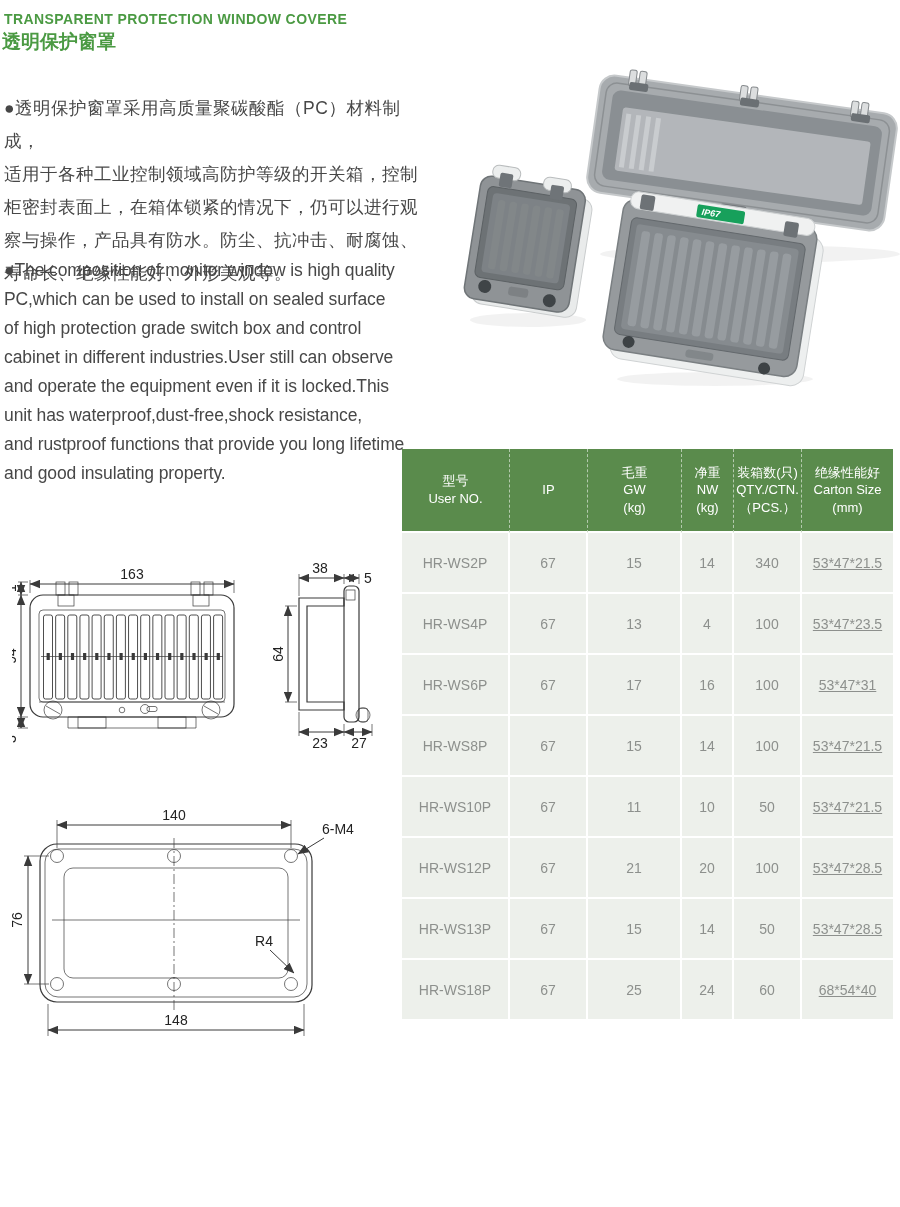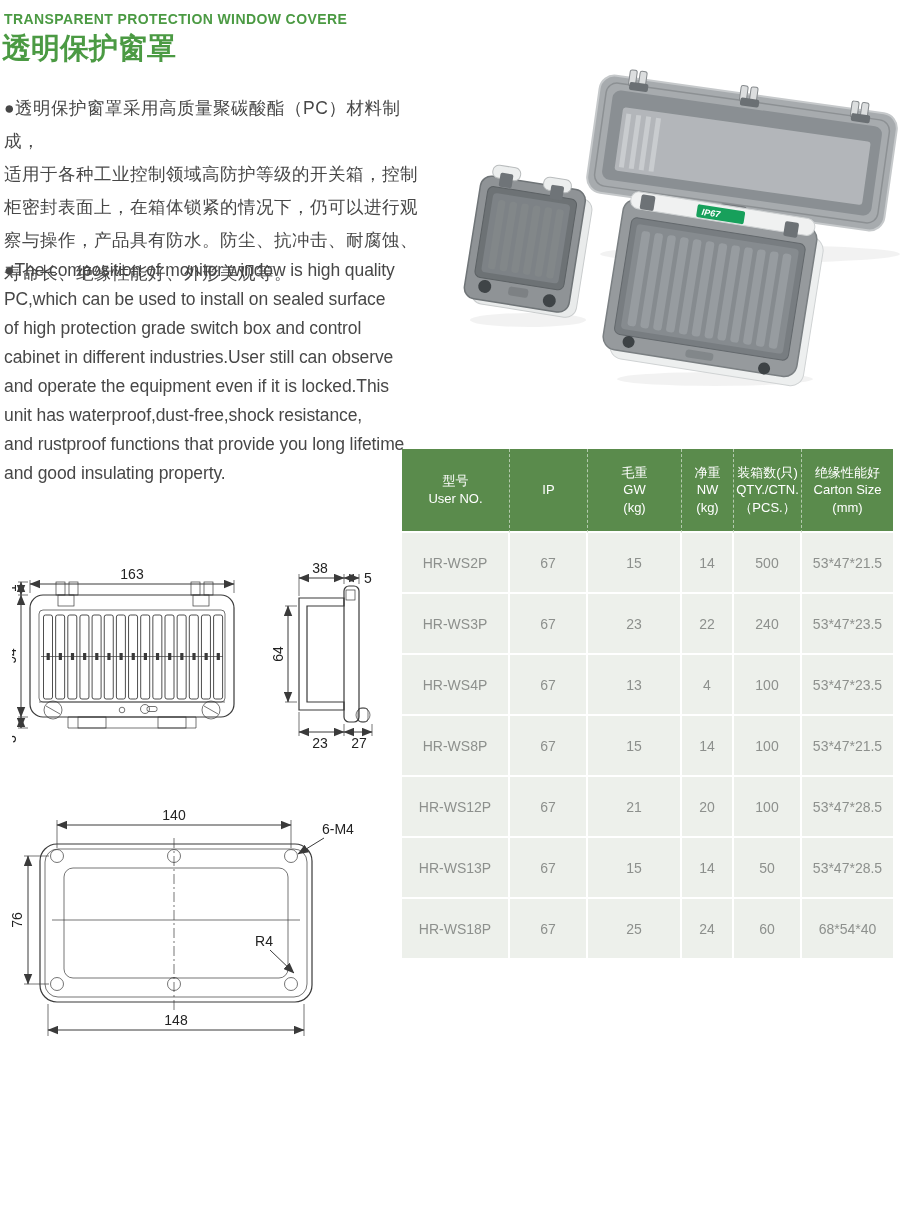"透明保护窗罩" .title-zh { font-size: 29px -> 19px }
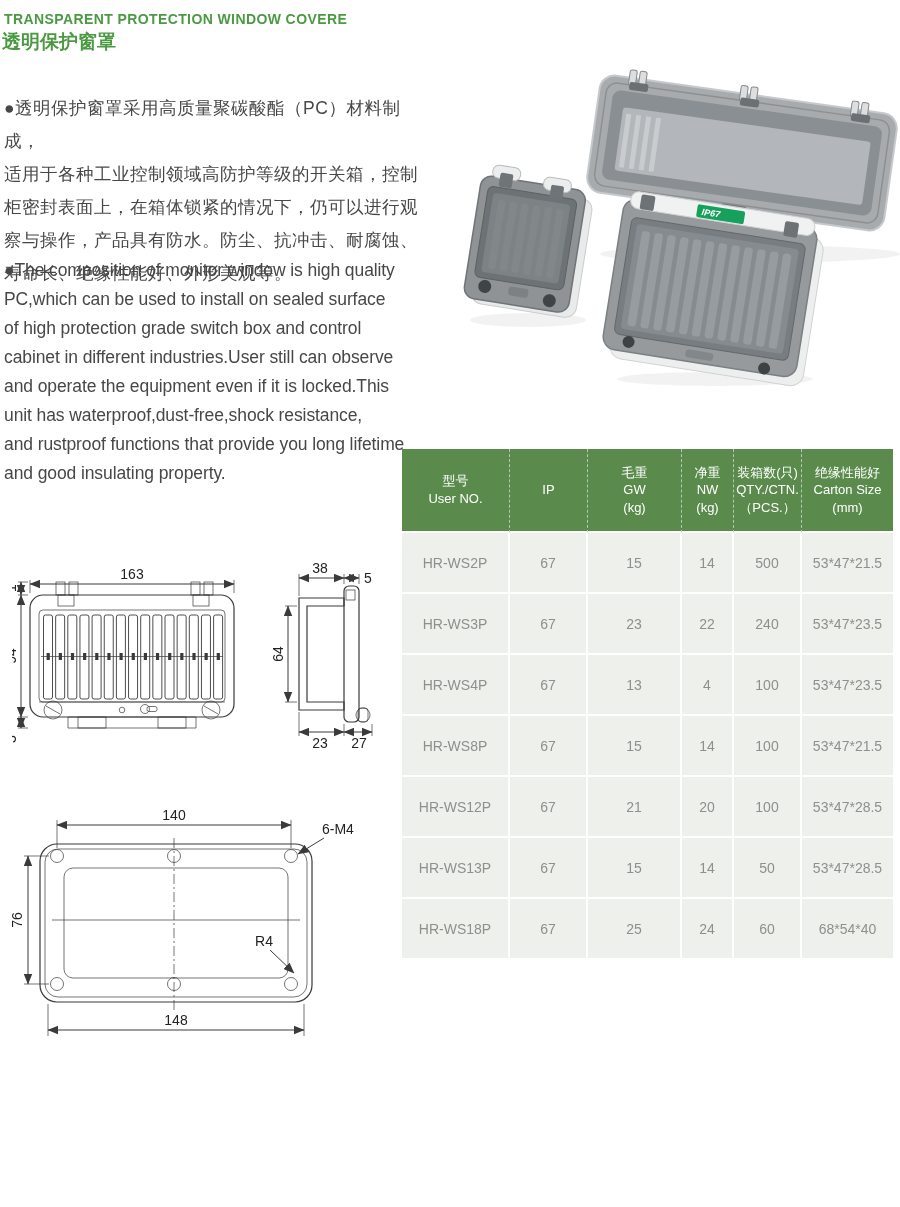"500" td { text: 500 -> 340 }
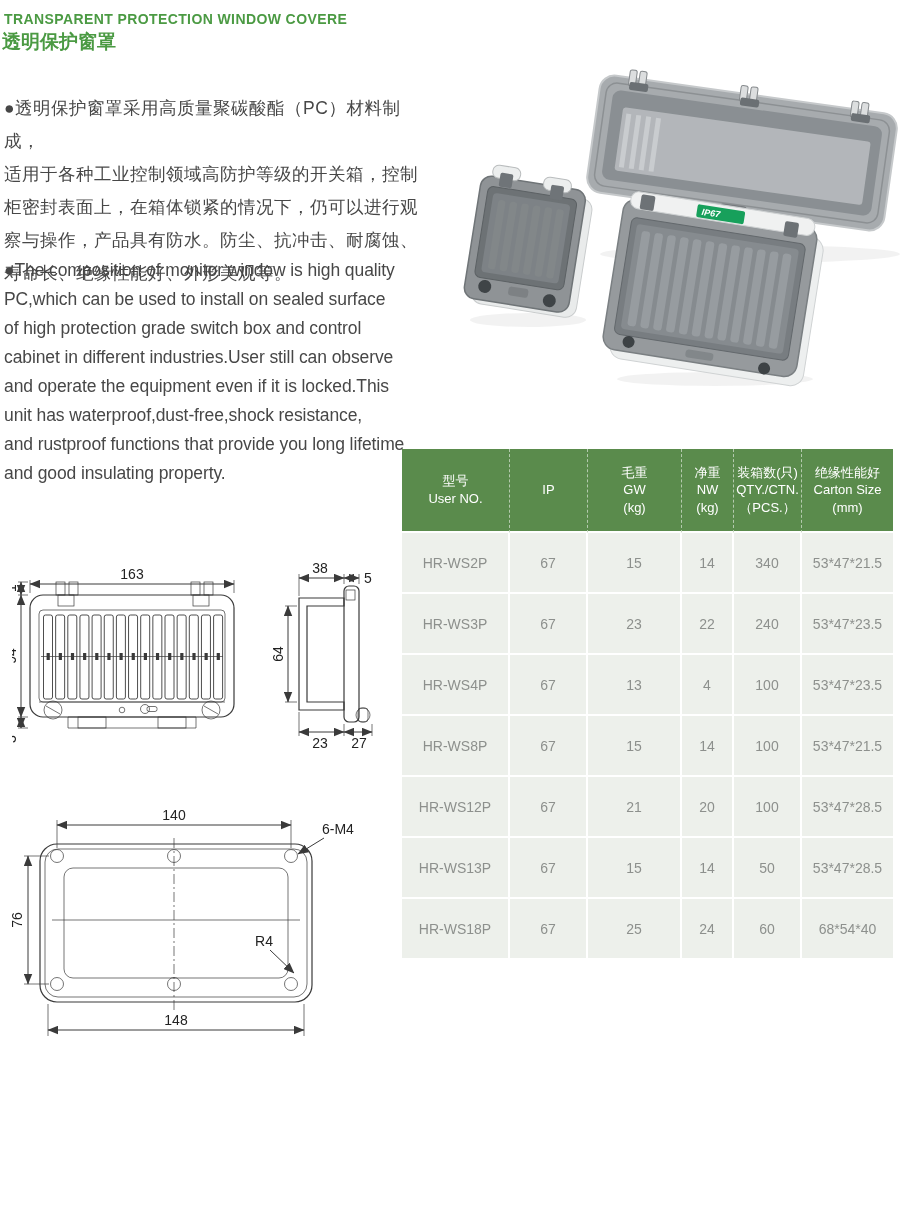"53*47*21.5" table.spec-table td:last-child { text-decoration: none -> underline }
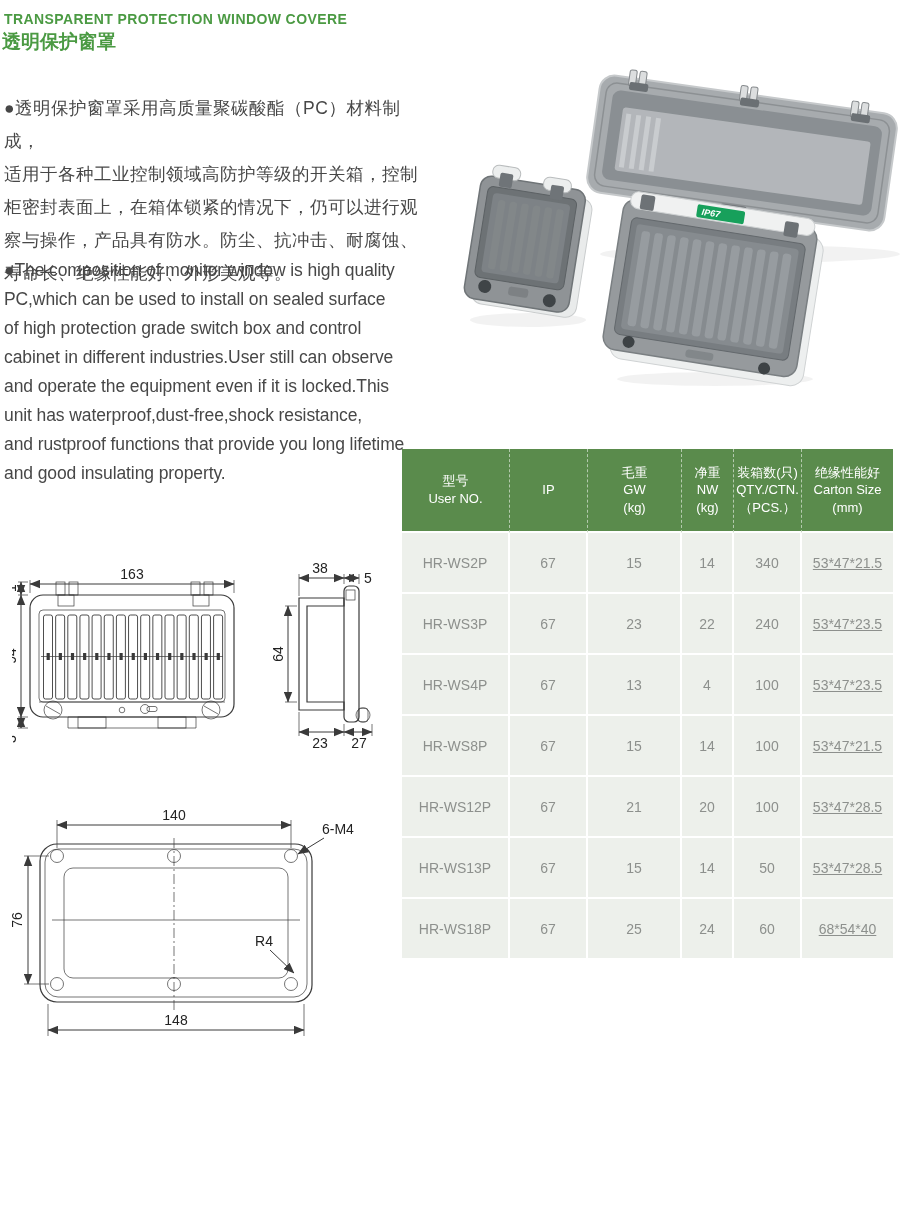"HR-WS3P" tr { html: <tr> <td>HR-WS3P</td> <td>67</td> <td>23</td> <td>22</td> <td>240</td> <td>53*47*23.5</td> </tr> -> none }
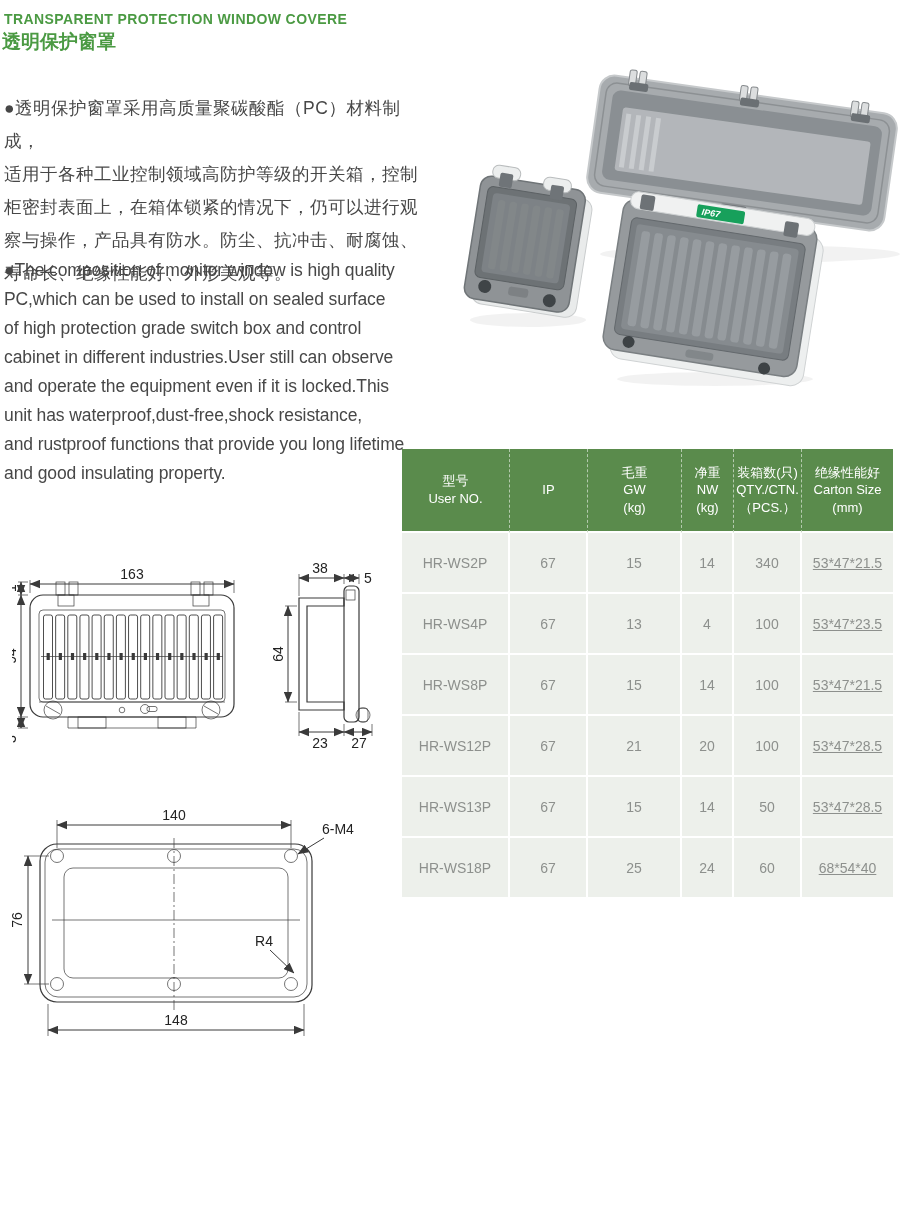"HR-WS6P" tr { html: none -> <tr> <td>HR-WS6P</td> <td>67</td> <td>17</td> <td>16</td> <td>100</td> <td>53*47*31</td> </tr> }
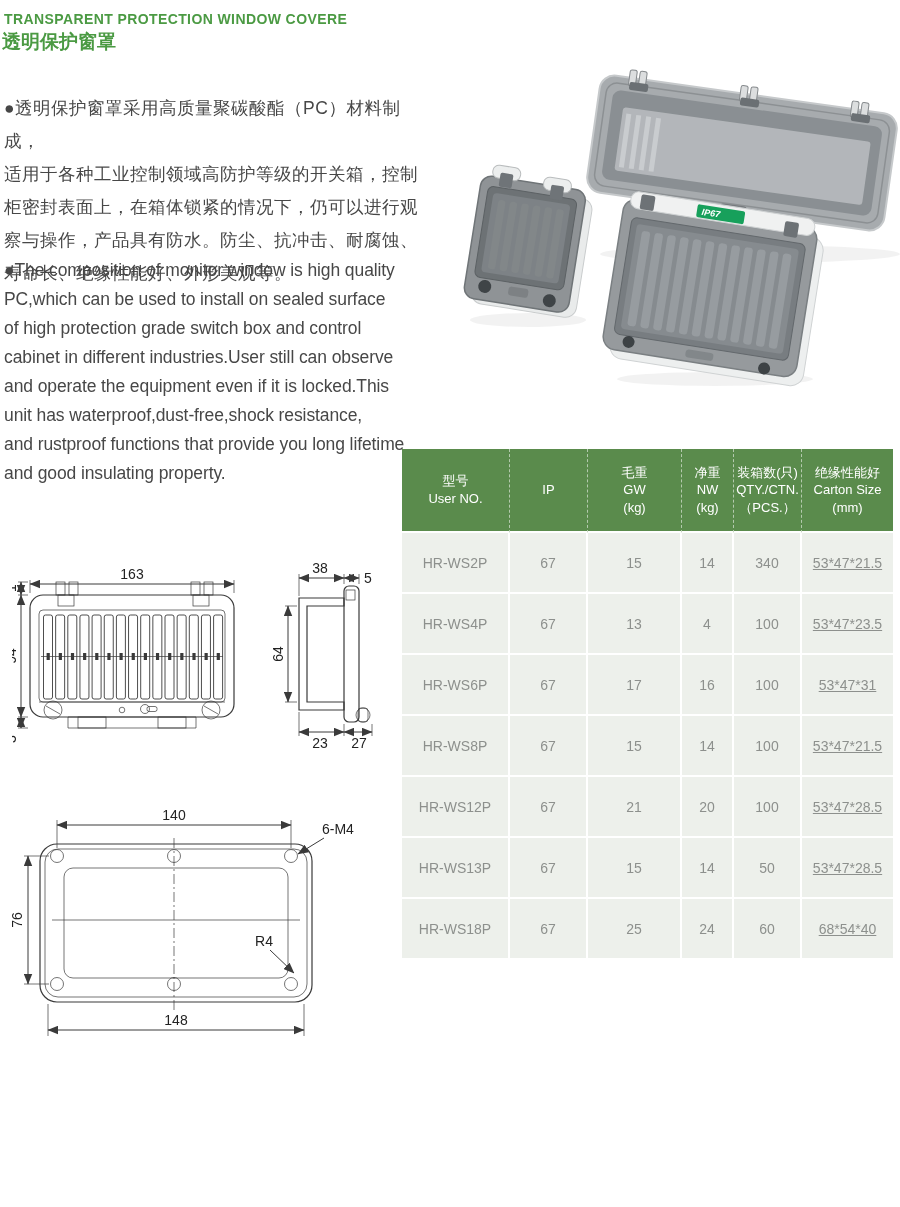"HR-WS10P" tr { html: none -> <tr> <td>HR-WS10P</td> <td>67</td> <td>11</td> <td>10</td> <td>50</td> <td>53*47*21.5</td> </tr> }
